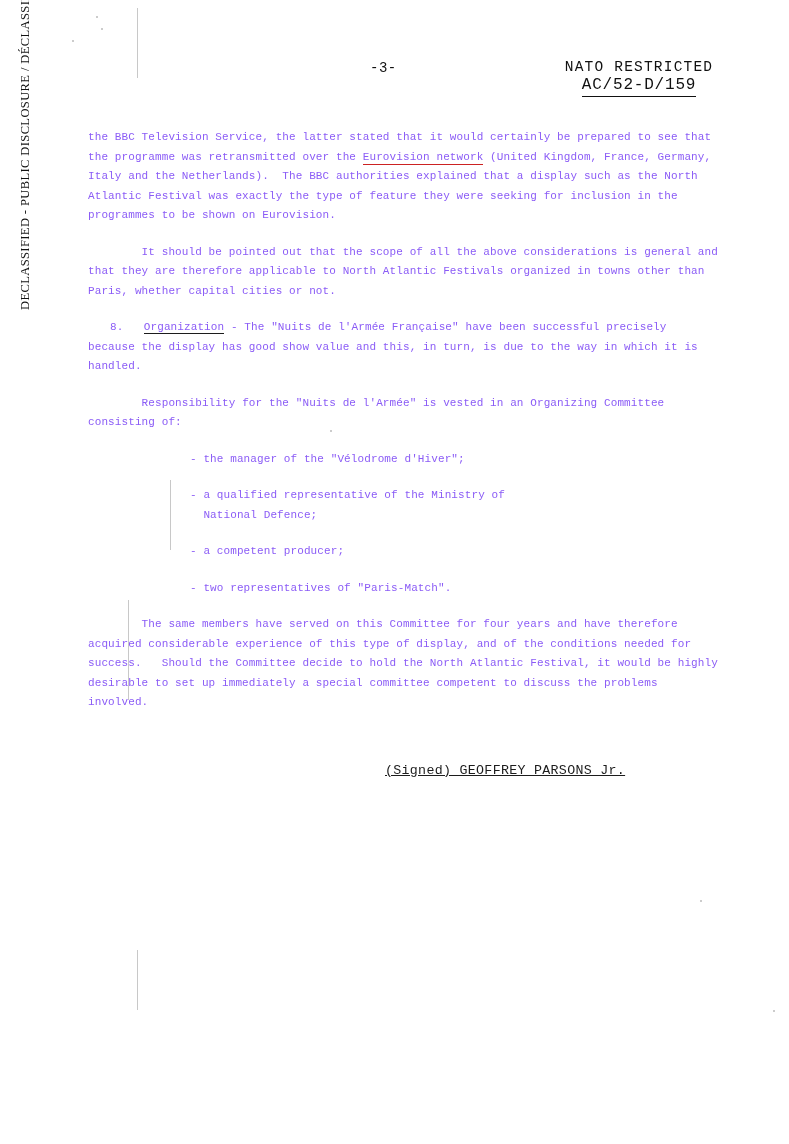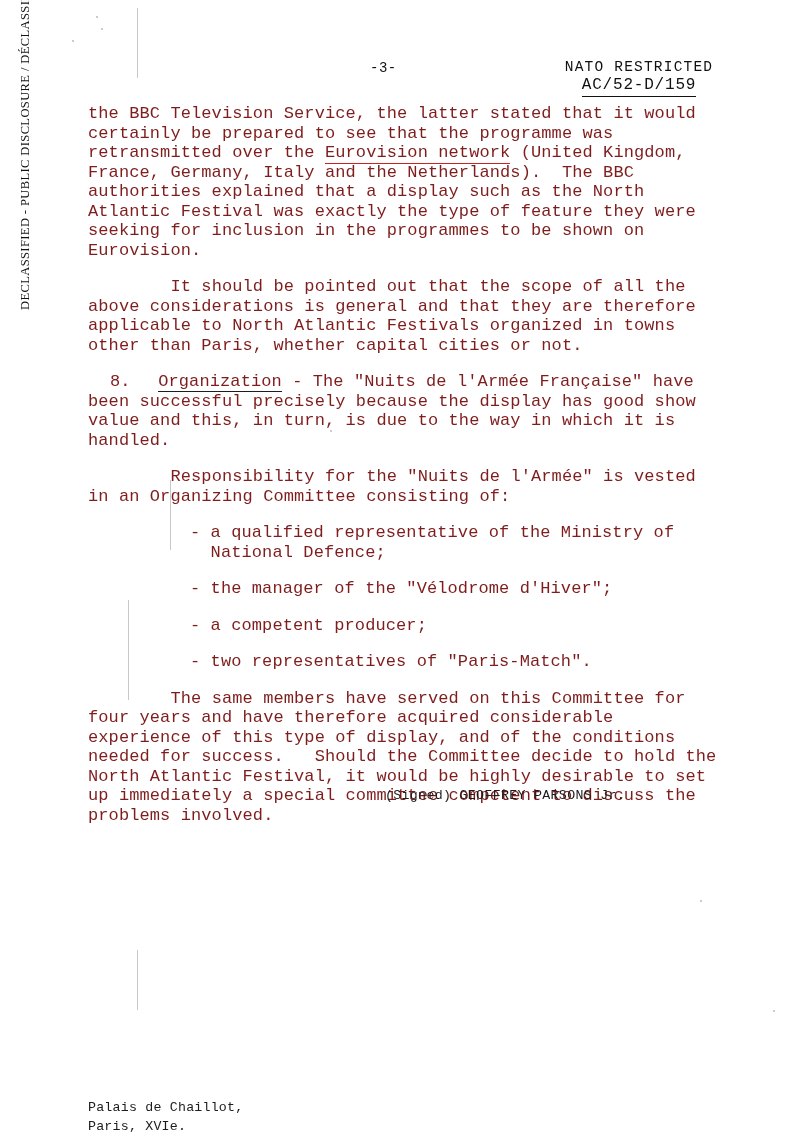"the BBC Television Service, the" .body-block { color: #7f1d1d -> #8b5cf6; font-size: 17px -> 11px; top: 104px -> 128px }
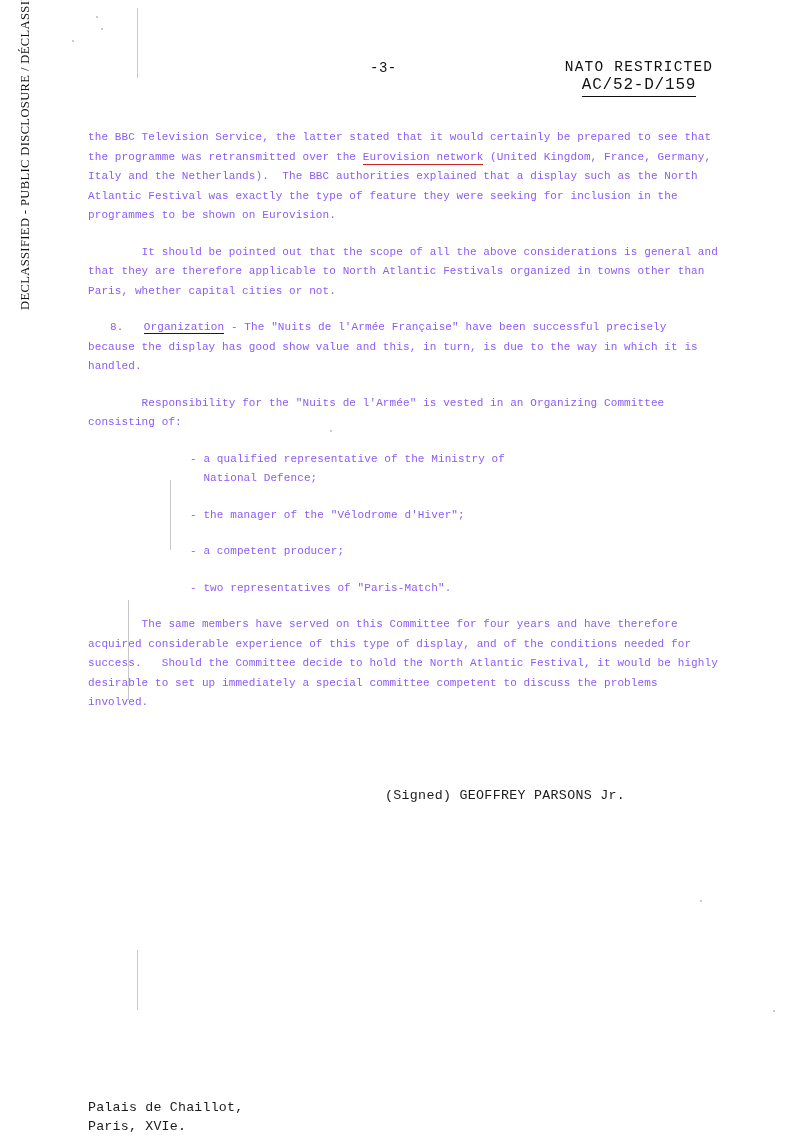"- a qualified representative of" li { order: before "- the manager of the" -> after "- the manager of the" }
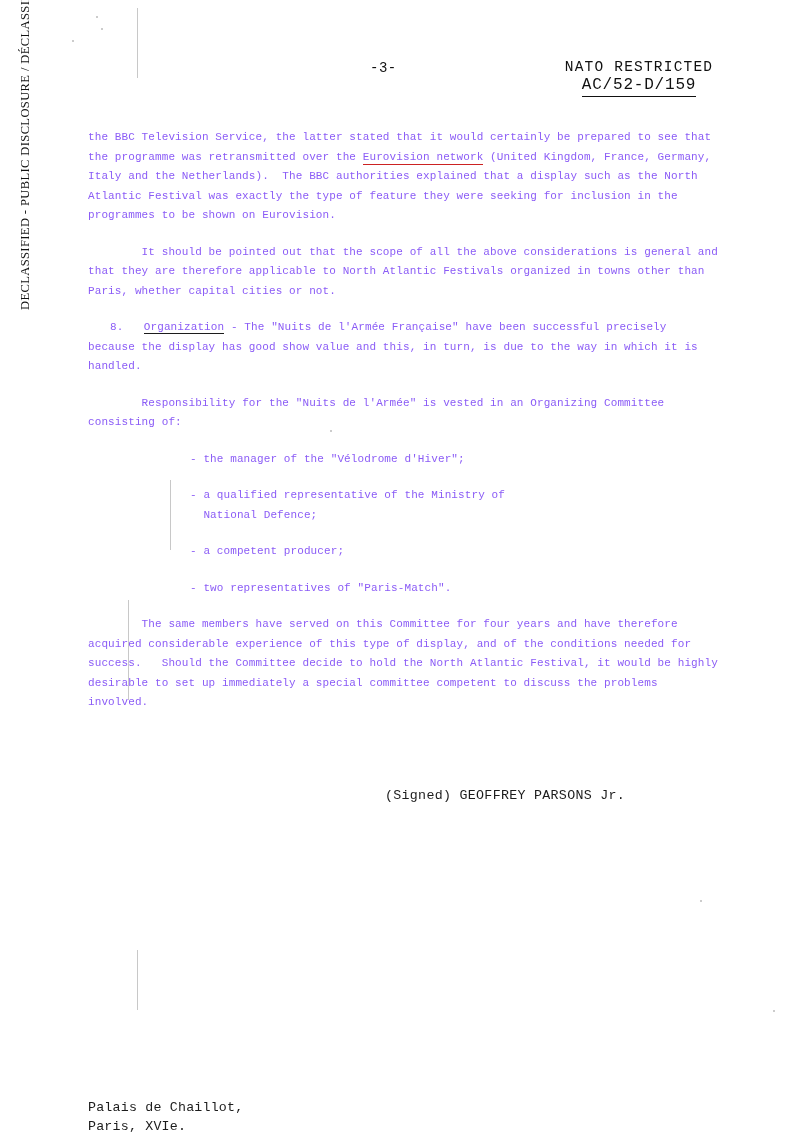"(Signed) GEOFFREY PARSONS Jr." .signature { text-decoration: none -> underline; top: 788px -> 763px }
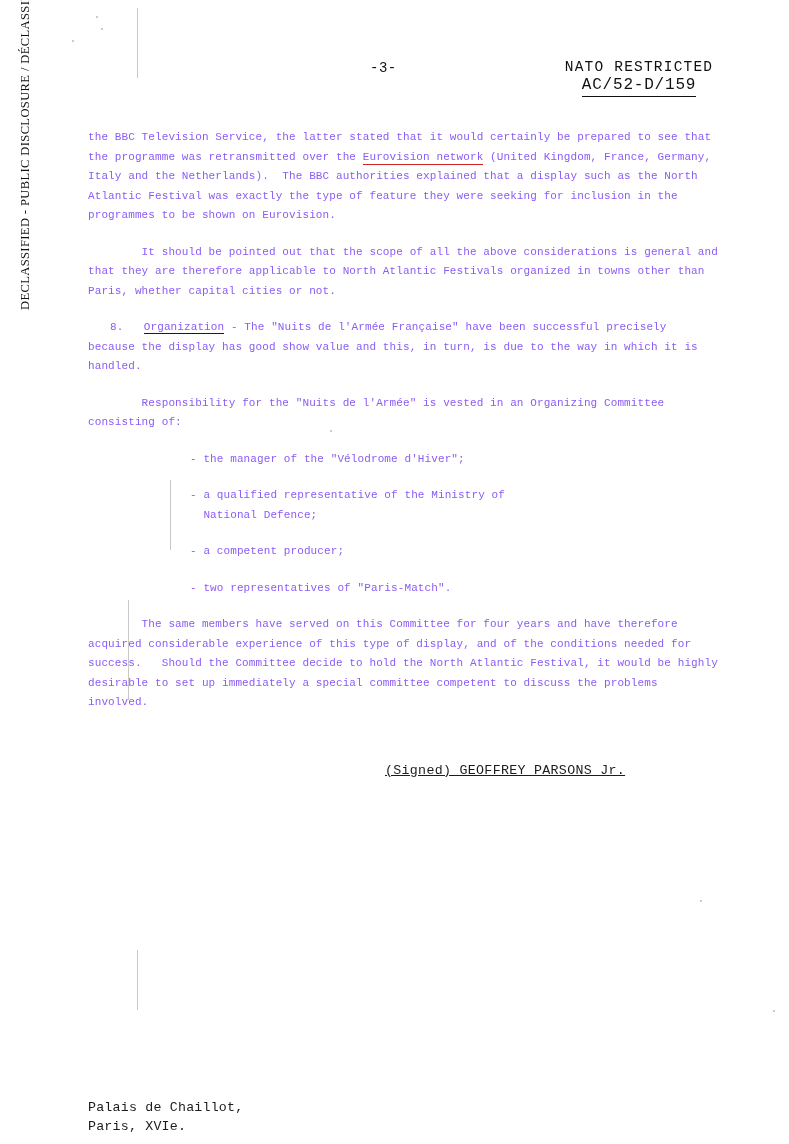"Palais de Chaillot," div.footer { html: <div>Palais de Chaillot, Paris, XVIe.</div> -> none }
